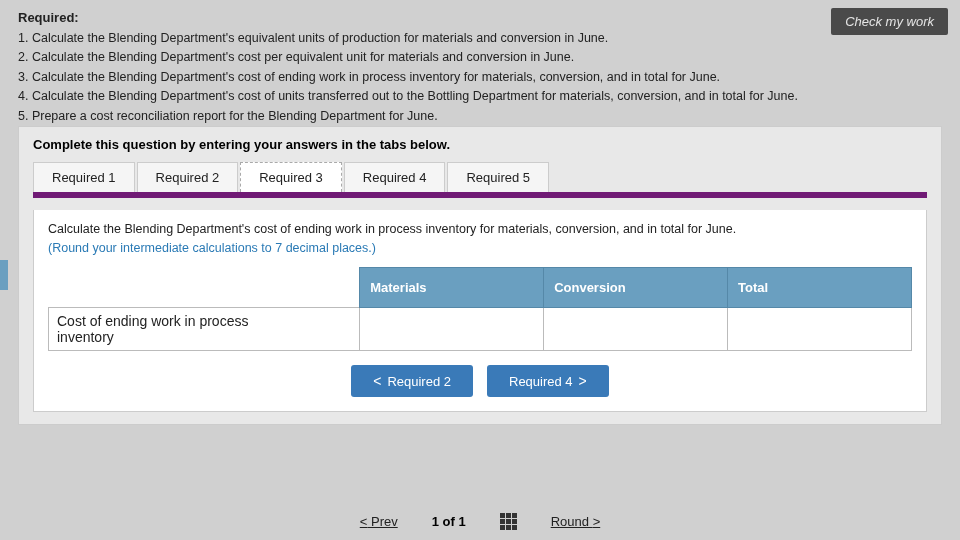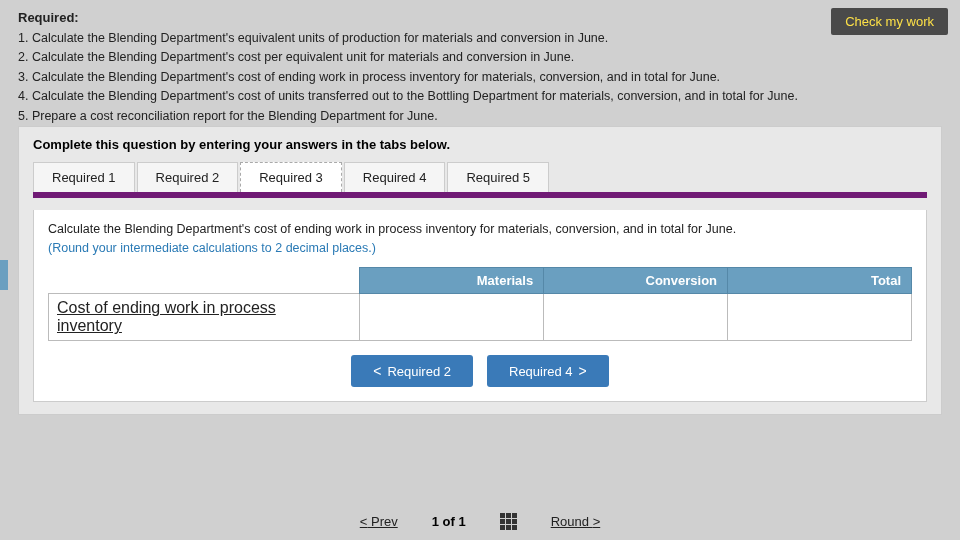"Check my work" .check-my-work-btn { color: #fde047 -> #e5e5e5; font-style: none -> italic }
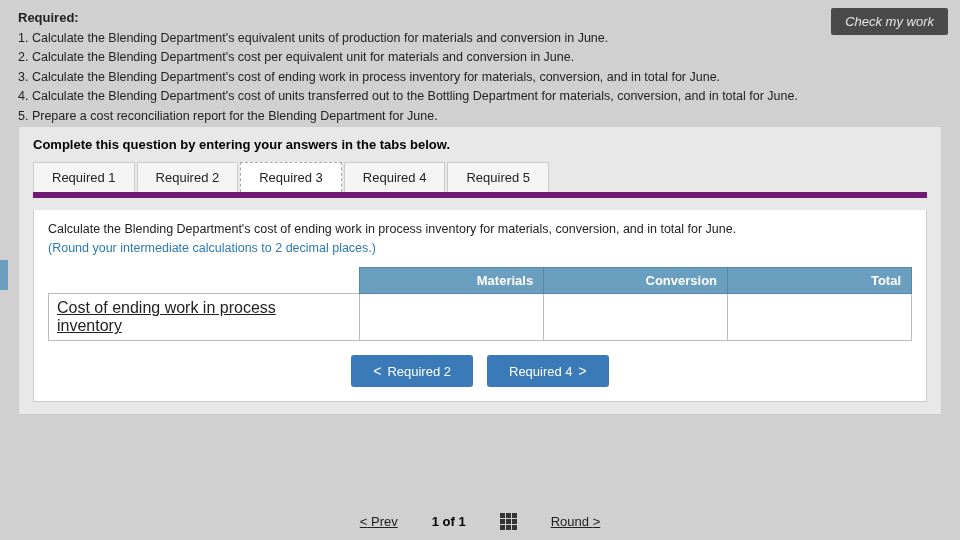"(Round your intermediate calculations to" span.note { text: 2 -> 7 }
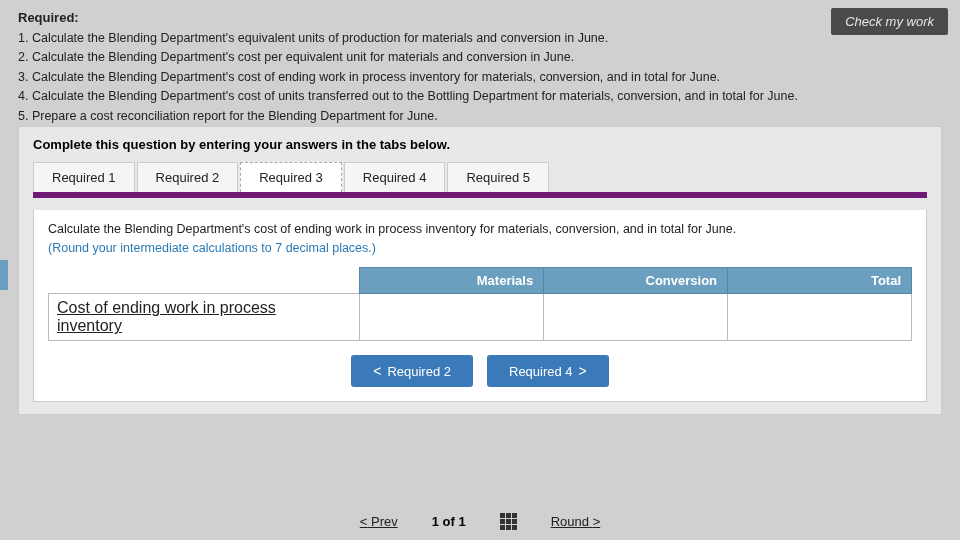"Materials" .calc-table th { padding: 5px 10px -> 12px 10px; text-align: right -> left }
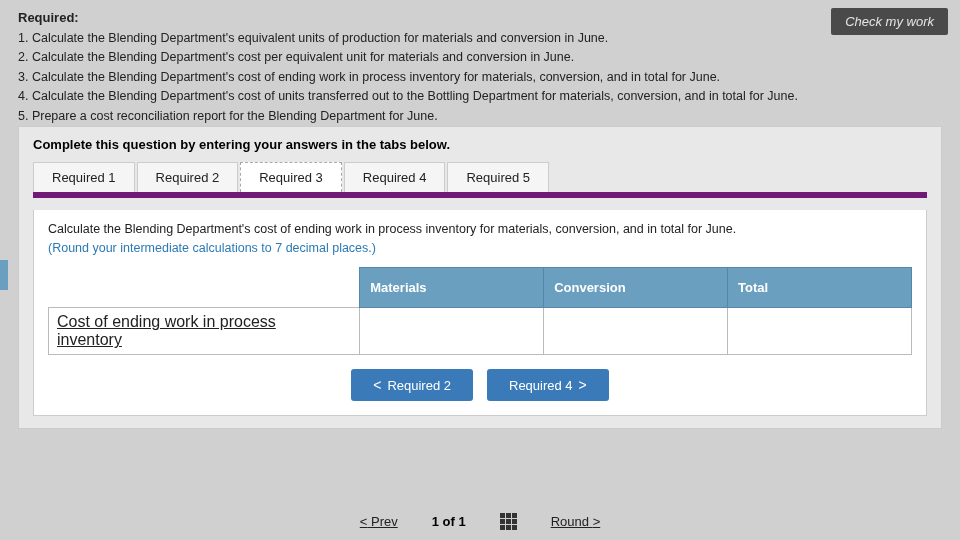"Cost of ending work in" .calc-table td.label-cell { font-size: 16px -> 14px; text-decoration: underline -> none }
